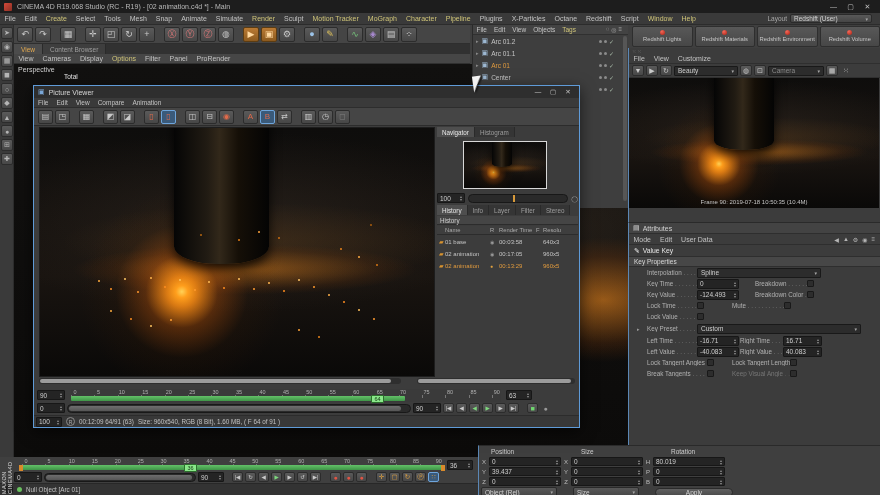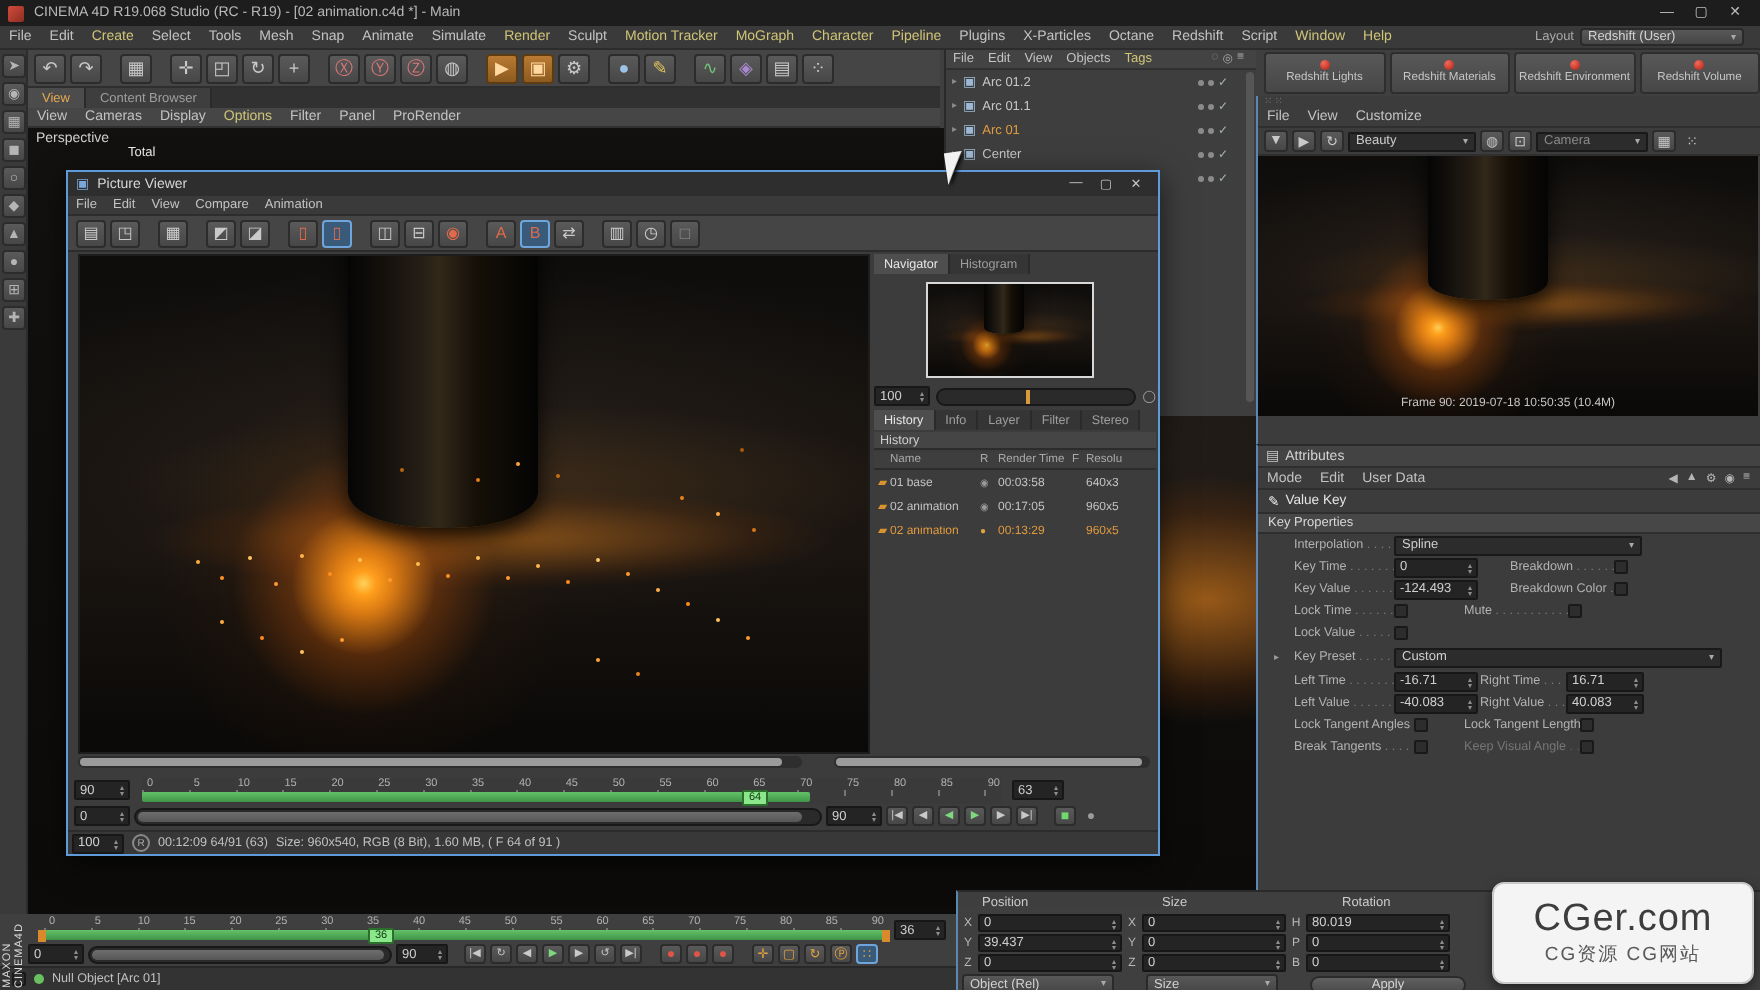"CGer.com" div.abs { html: <div> <span>CGer.com</span> <span>CG资源 CG网站</span> </div> -> none }
